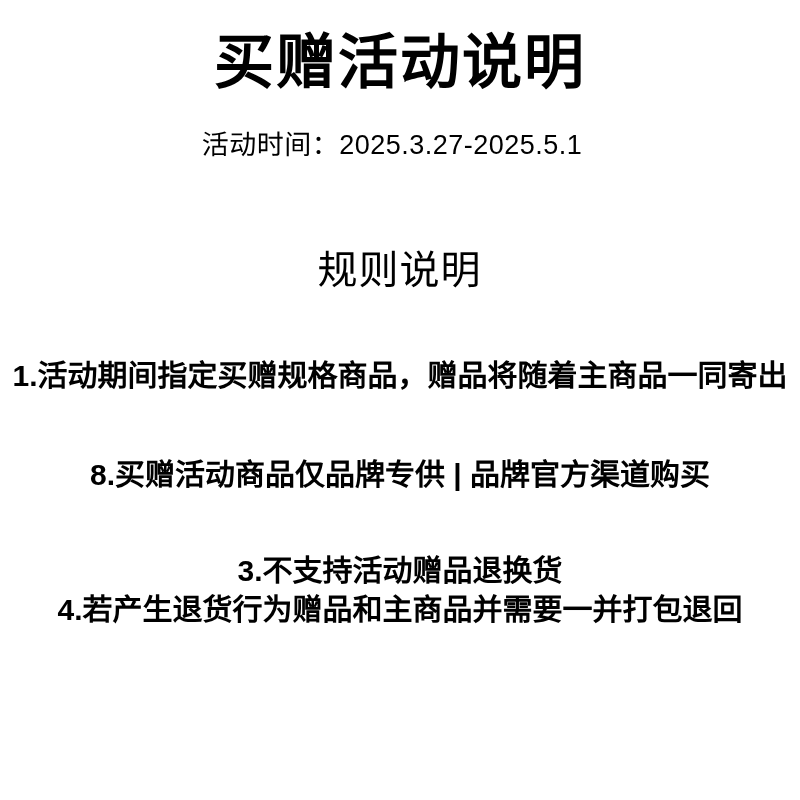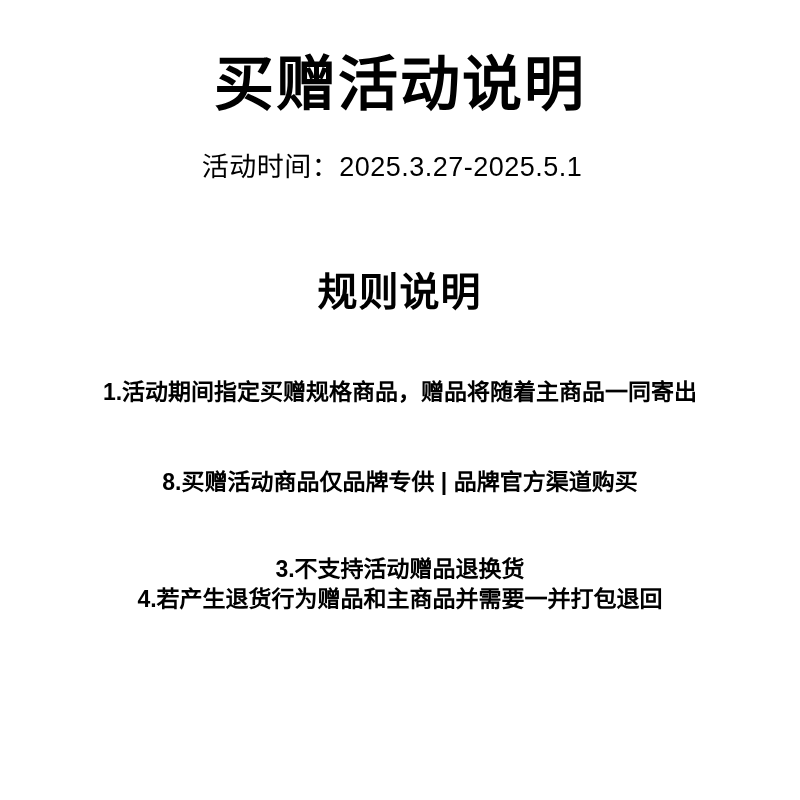"买赠活动说明" .page { padding-top: 50px -> 28px }
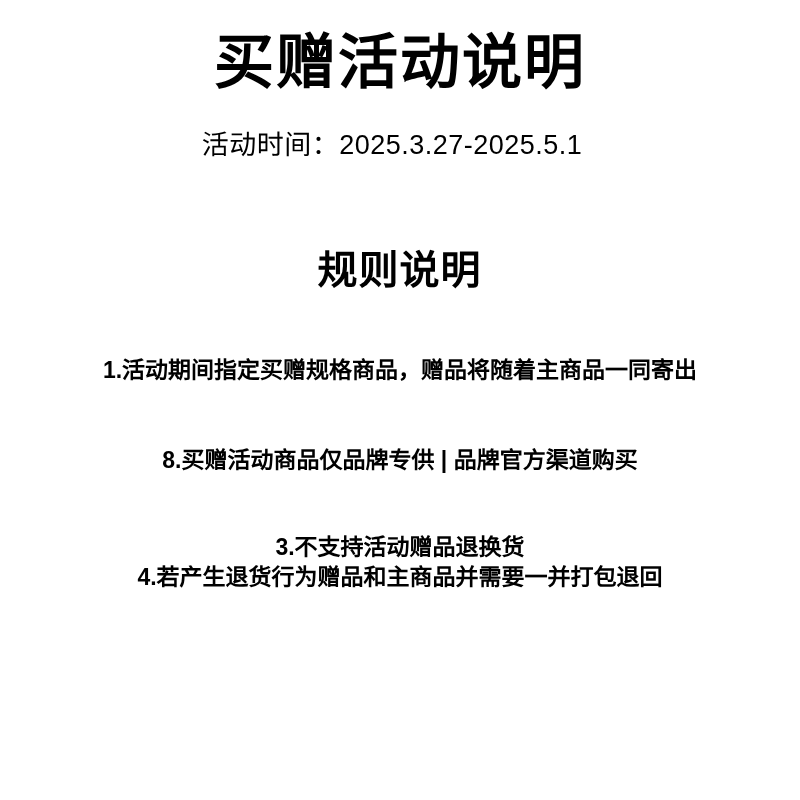"规则说明" .section-title { font-weight: 700 -> 400 }
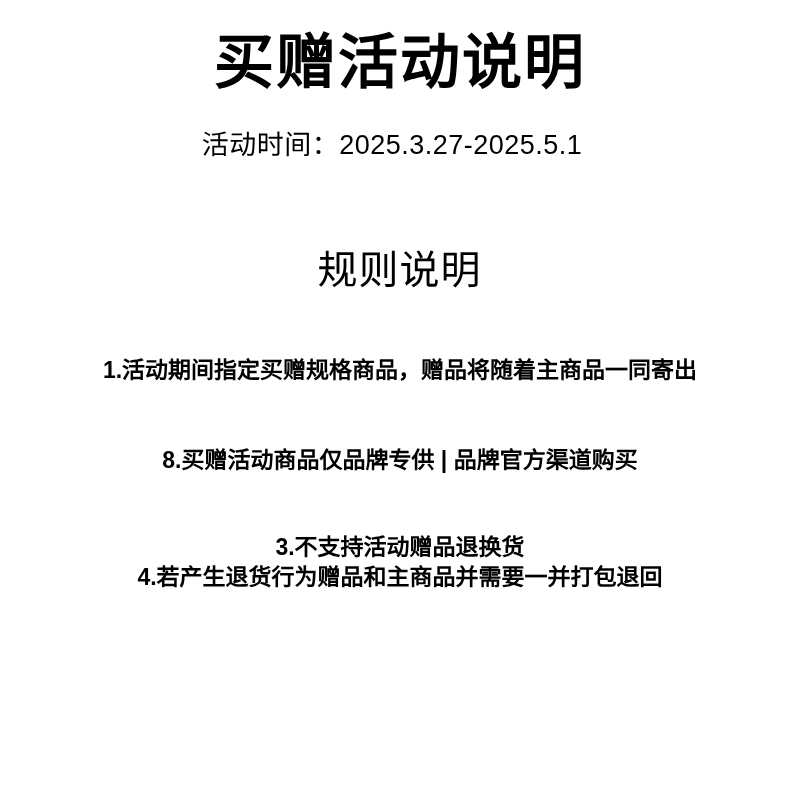"1.活动期间指定买赠规格商品，赠品将随着主商品一同寄出" .rule-item { font-size: 23px -> 30px }
